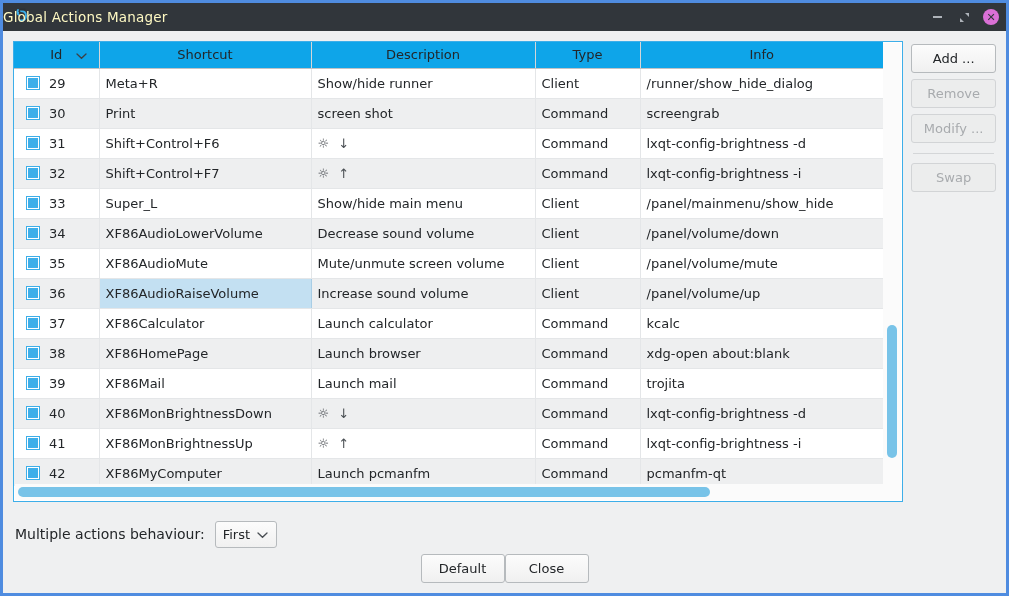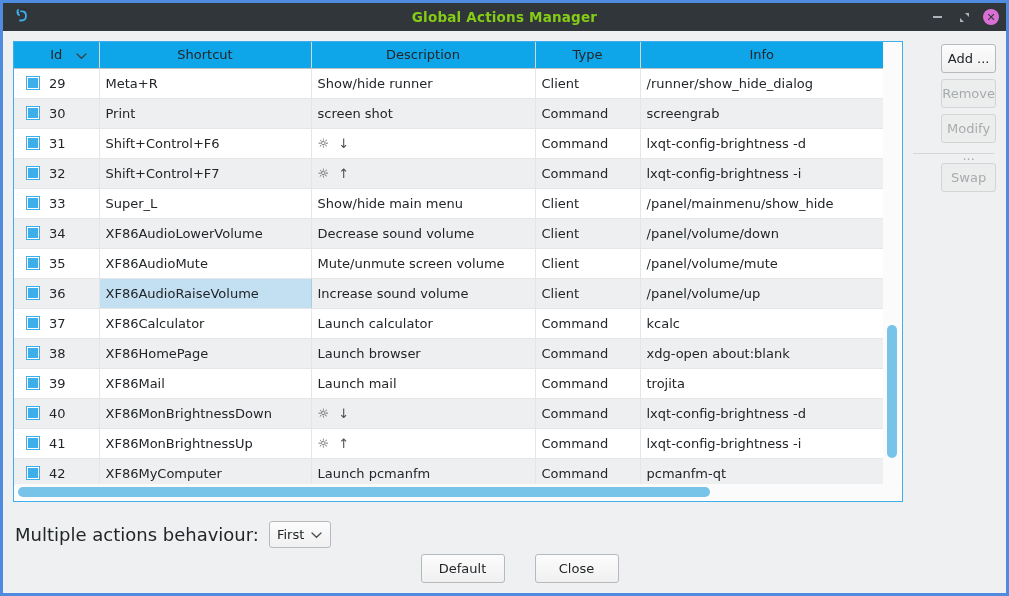"Global Actions Manager" #titlebar-title { color: #84cc16 -> #fef9c3; font-weight: bold -> normal; text-align: center -> left }
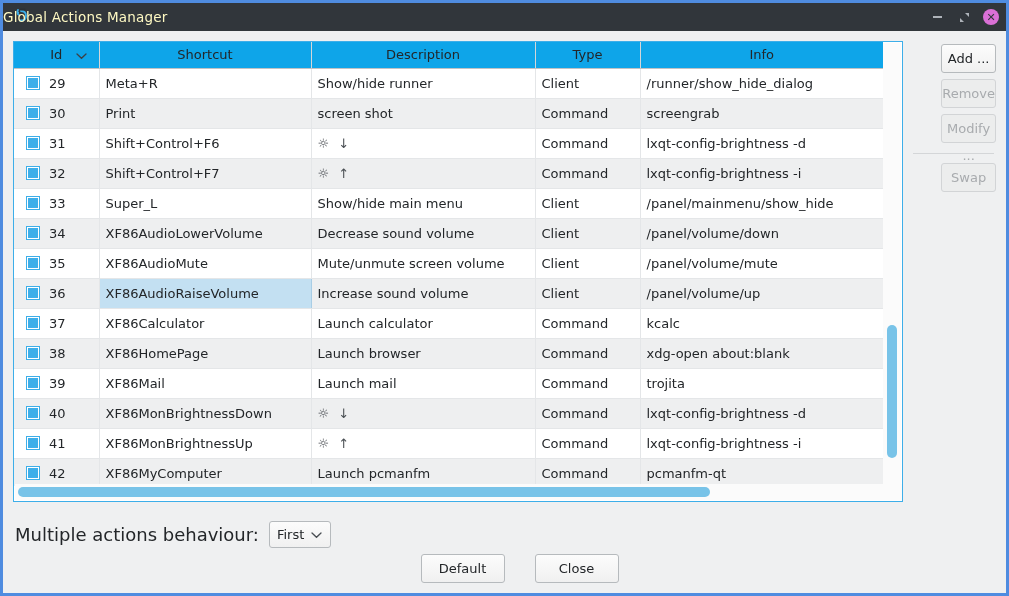"Add ..." .btn { margin-left: 30px -> none }
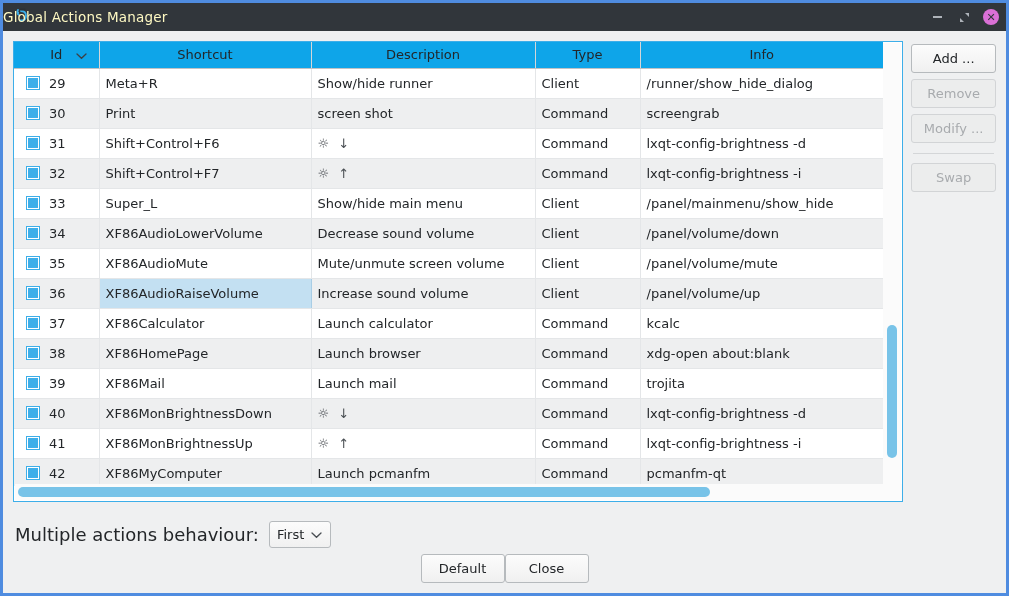"Multiple actions behaviour:" #behaviour-label { font-size: 18px -> 14px }
